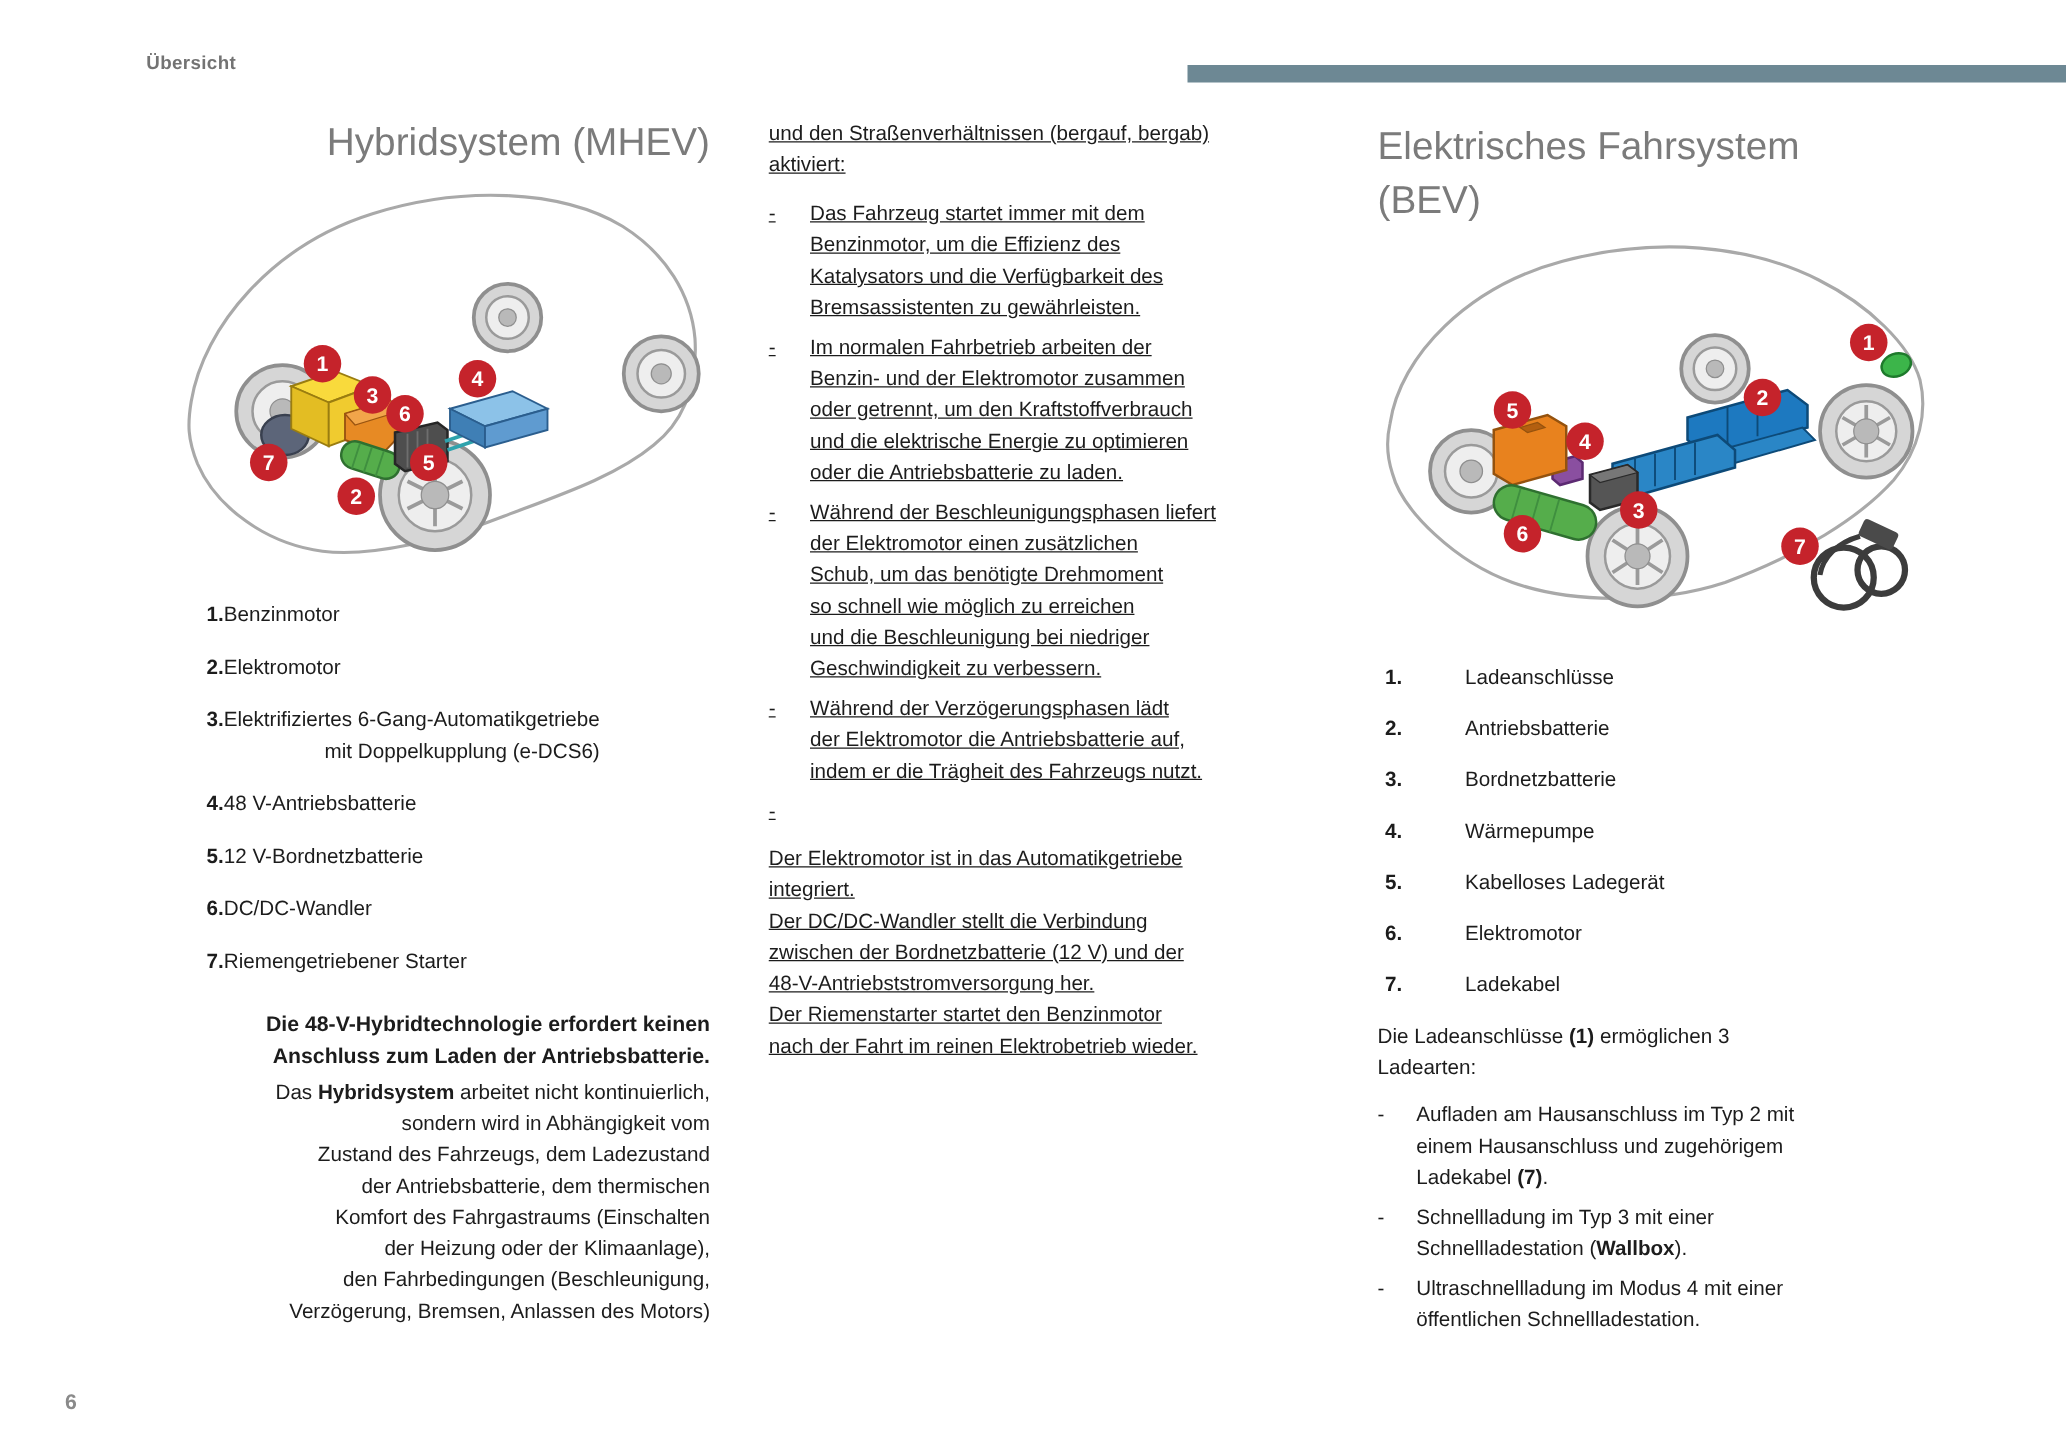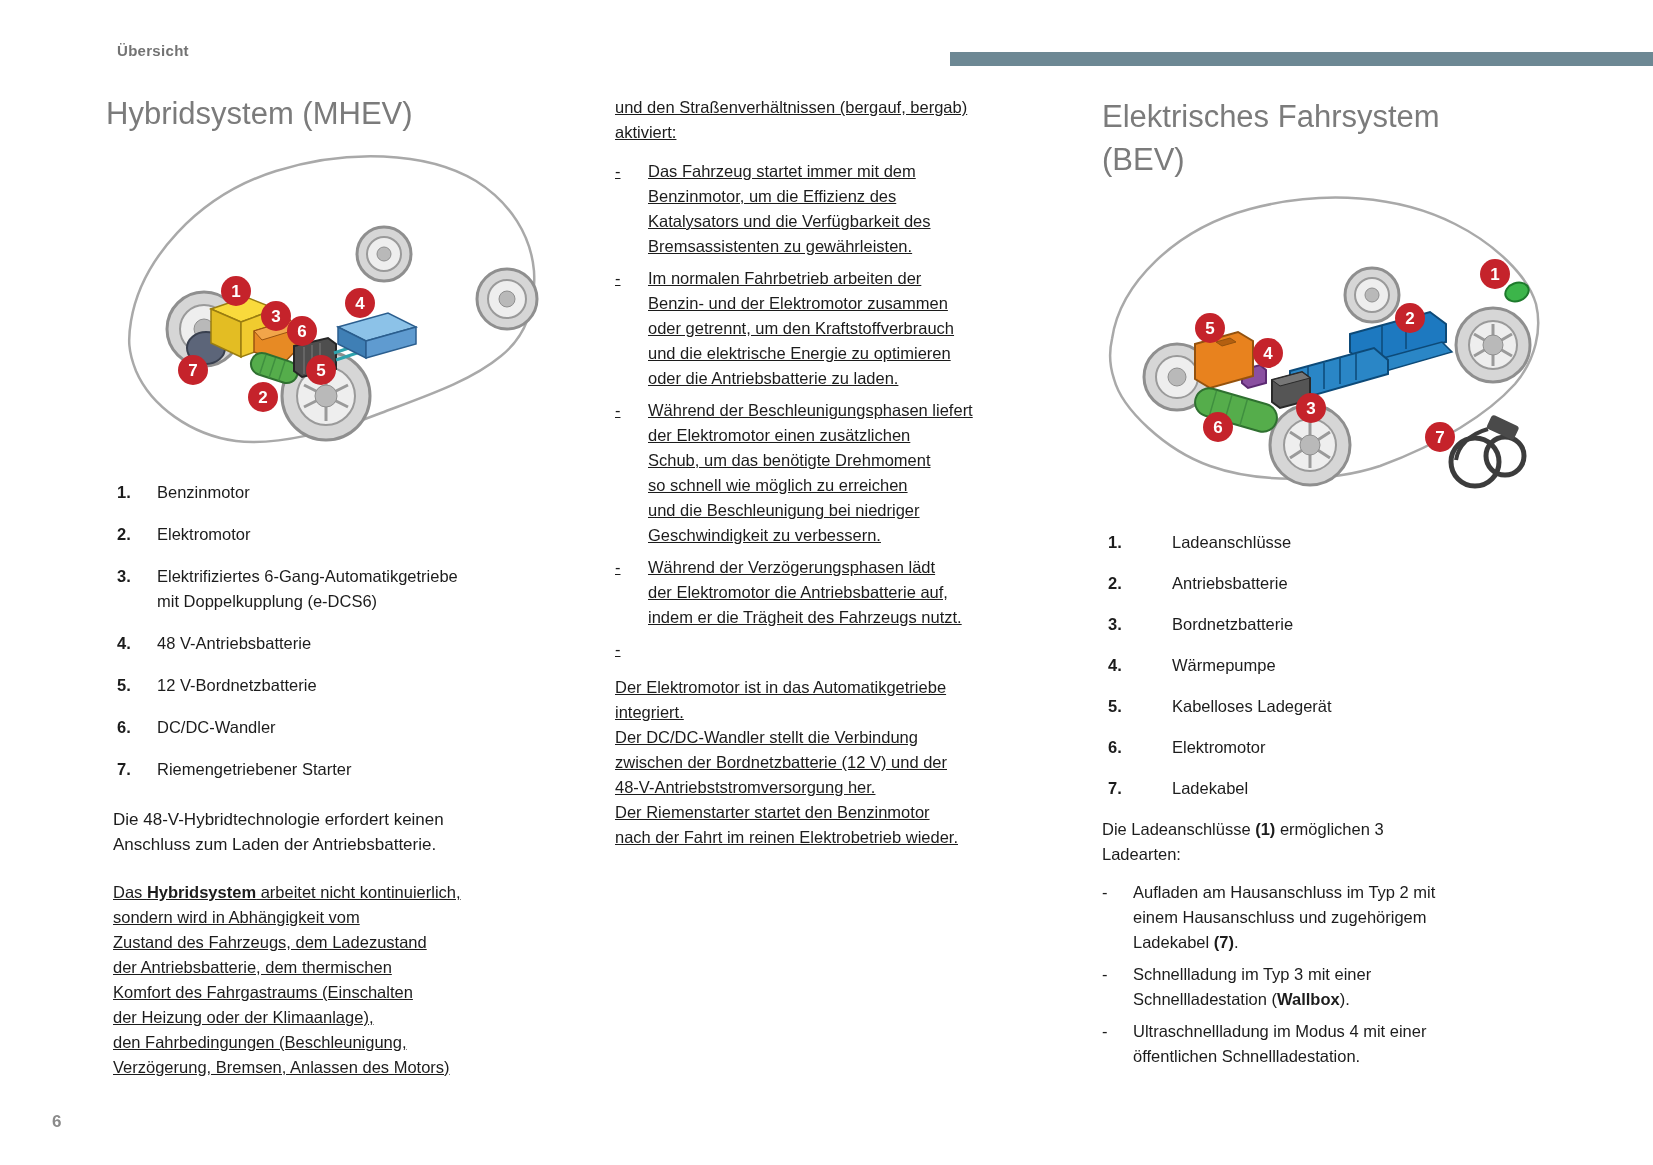"Hybridsystem (MHEV)" .col-left { left: 106px -> 128px; text-align: none -> right }
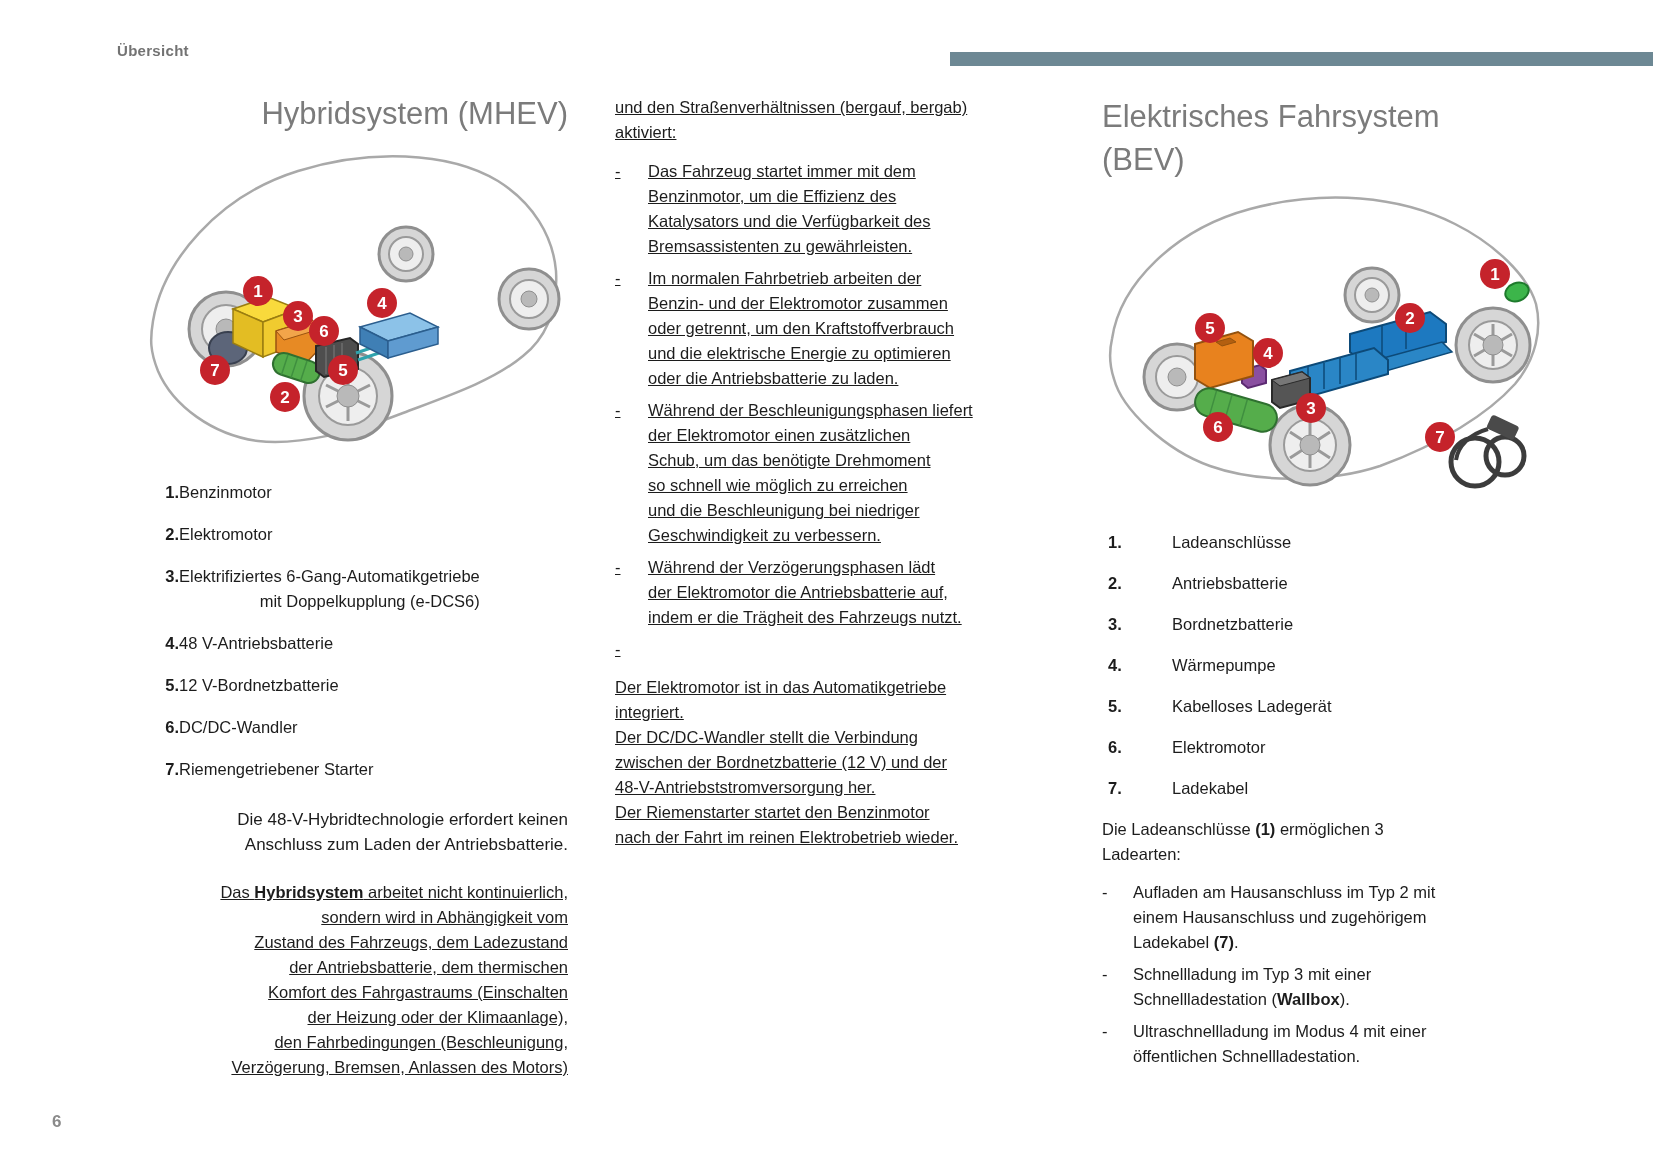"Die 48-V-Hybridtechnologie erfordert" .note { font-weight: 400 -> 700 }
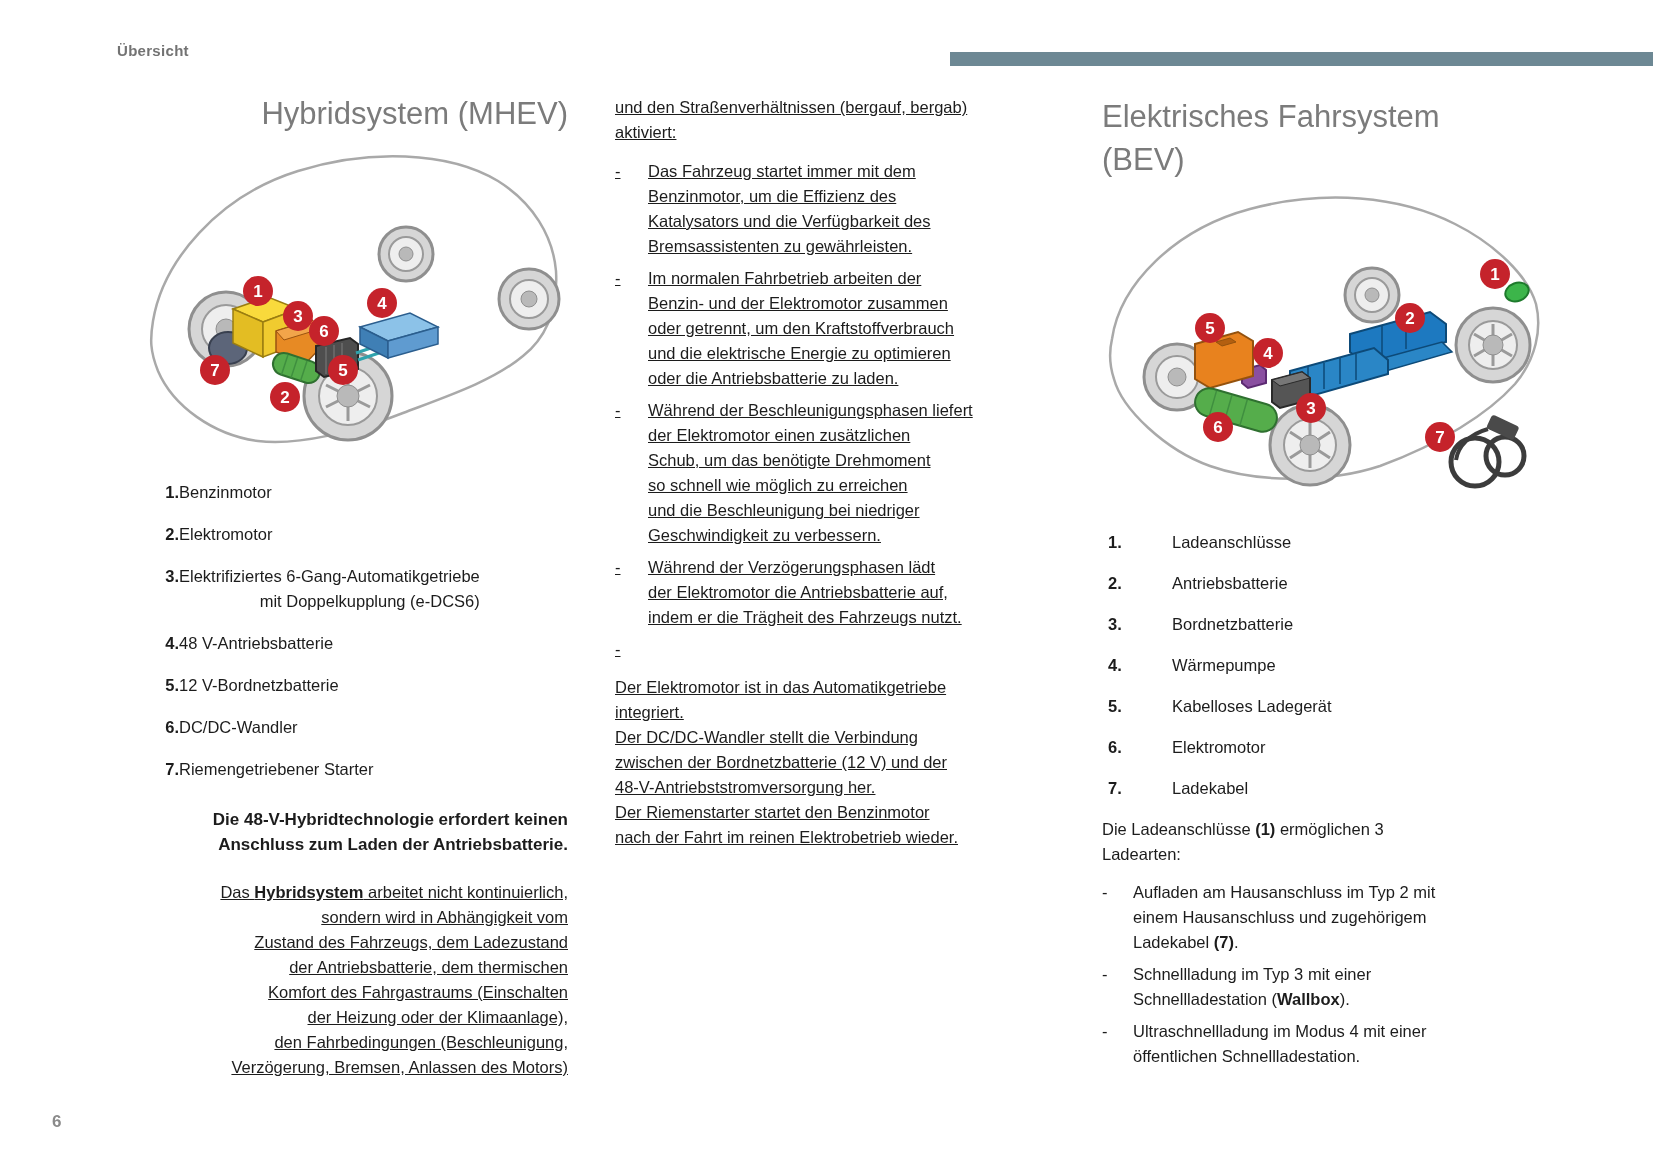"Das Hybridsystem arbeitet nicht" .para { margin: 23px 0 0 7px -> 5px 0 0 7px; text-decoration: underline -> none }
